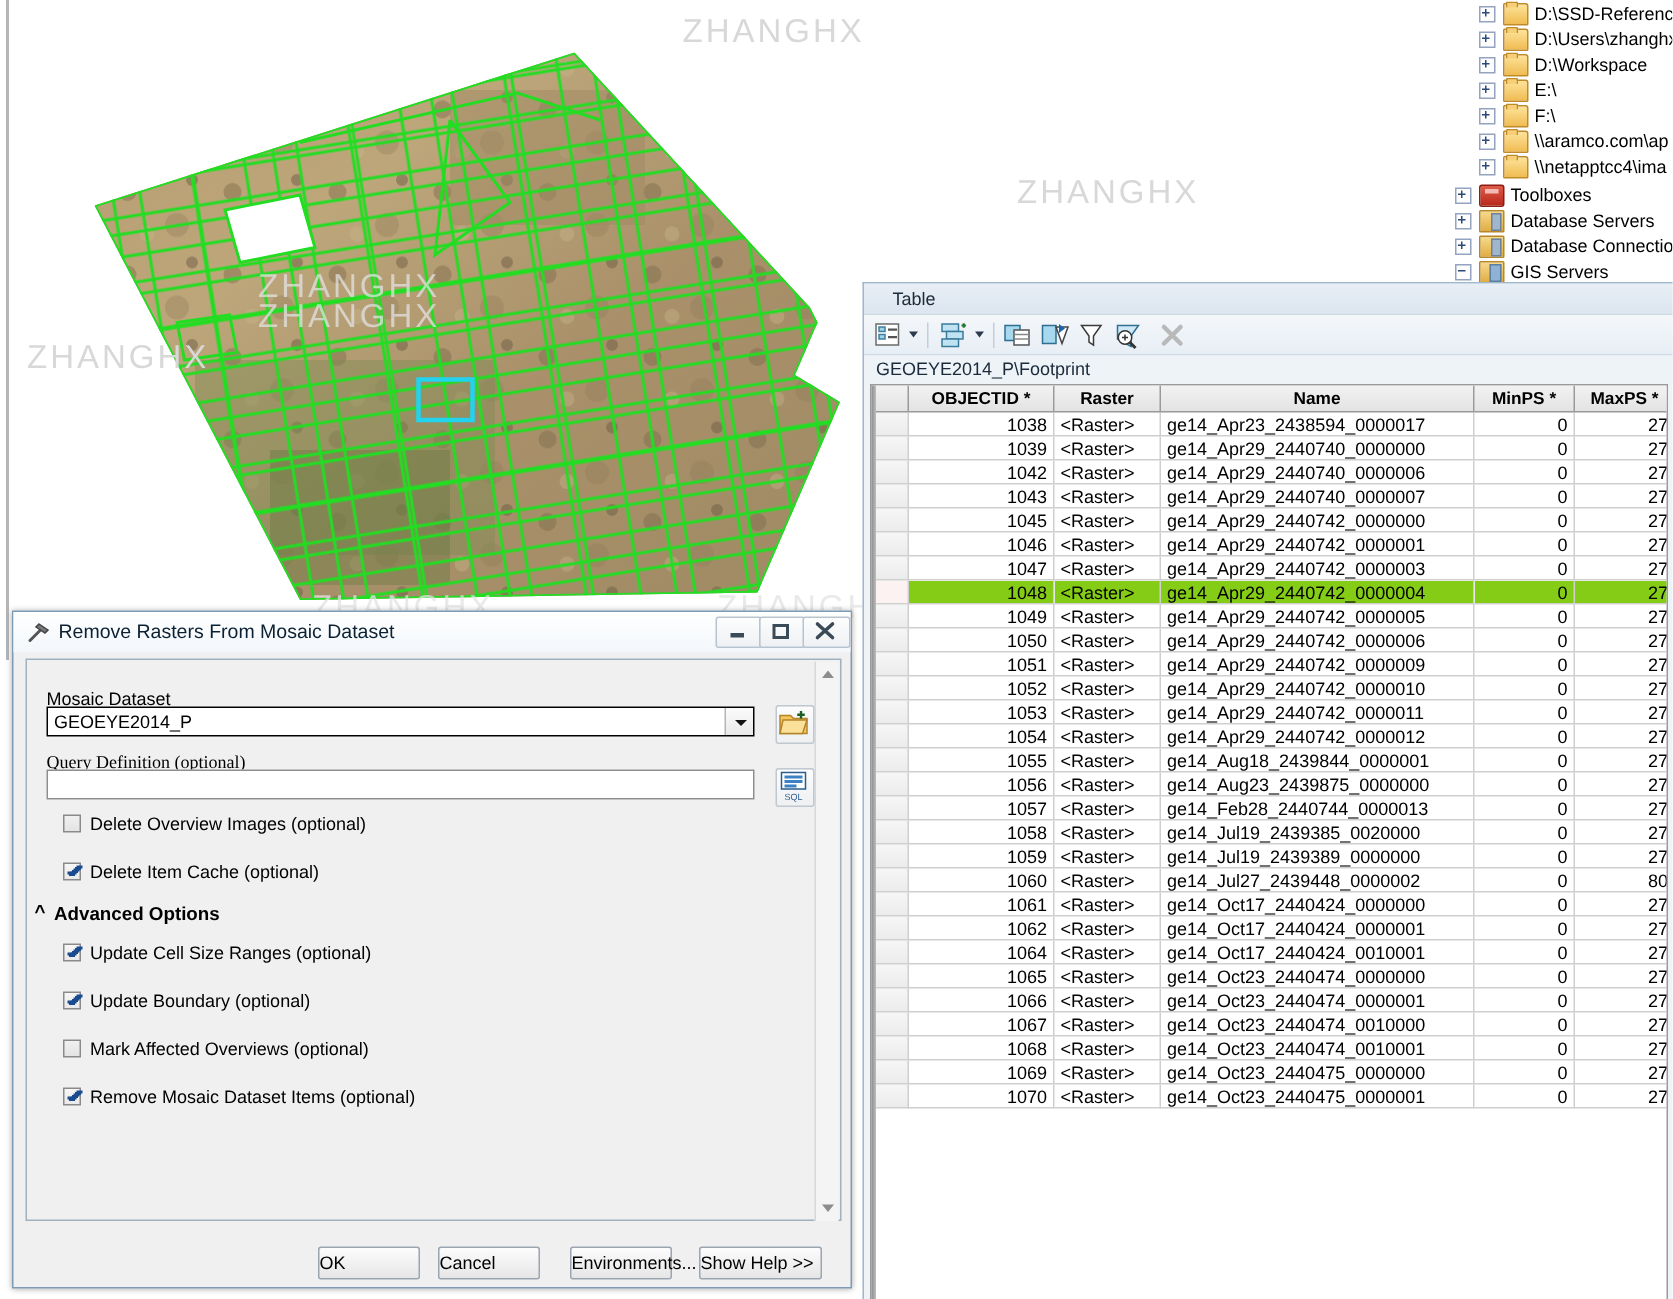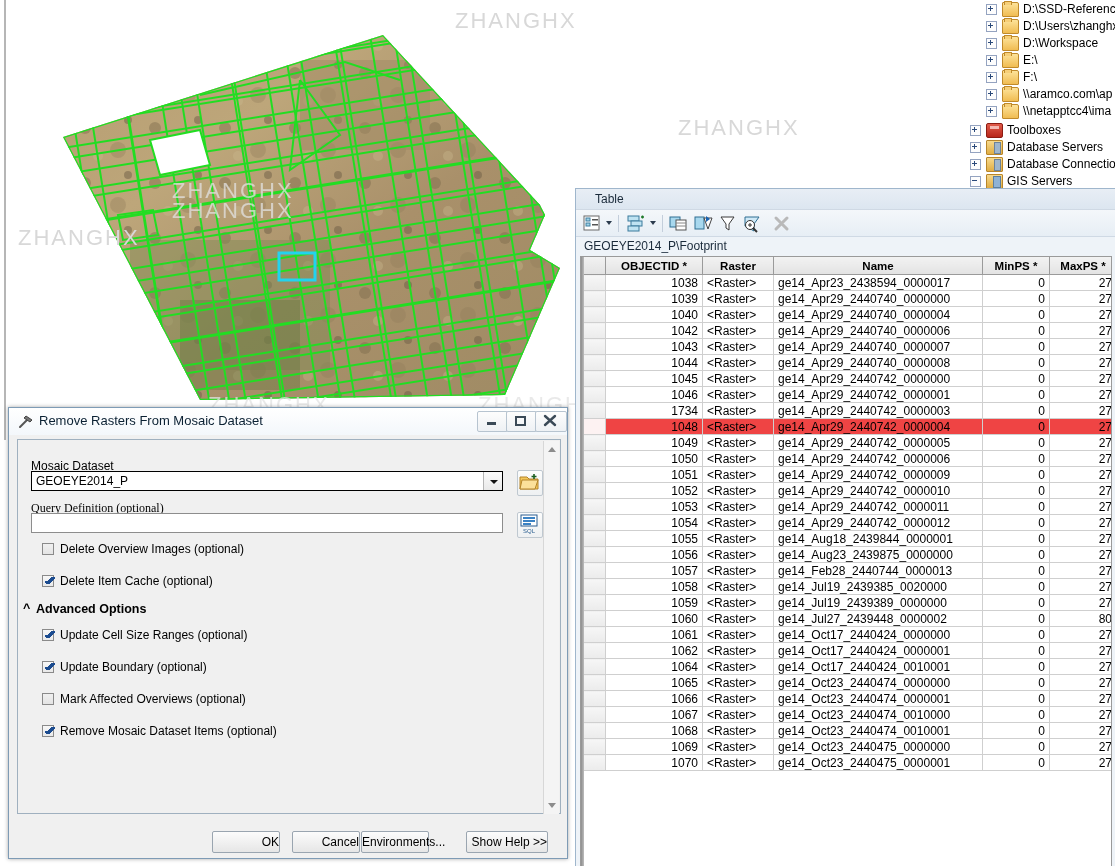"1040" tr { html: <tr> <td></td> <td>1040</td> <td>&lt;Raster&gt;</td> <td>ge14_Apr29_2440740_0000004</td> <td>0</td> <td>27</td> </tr> -> none }
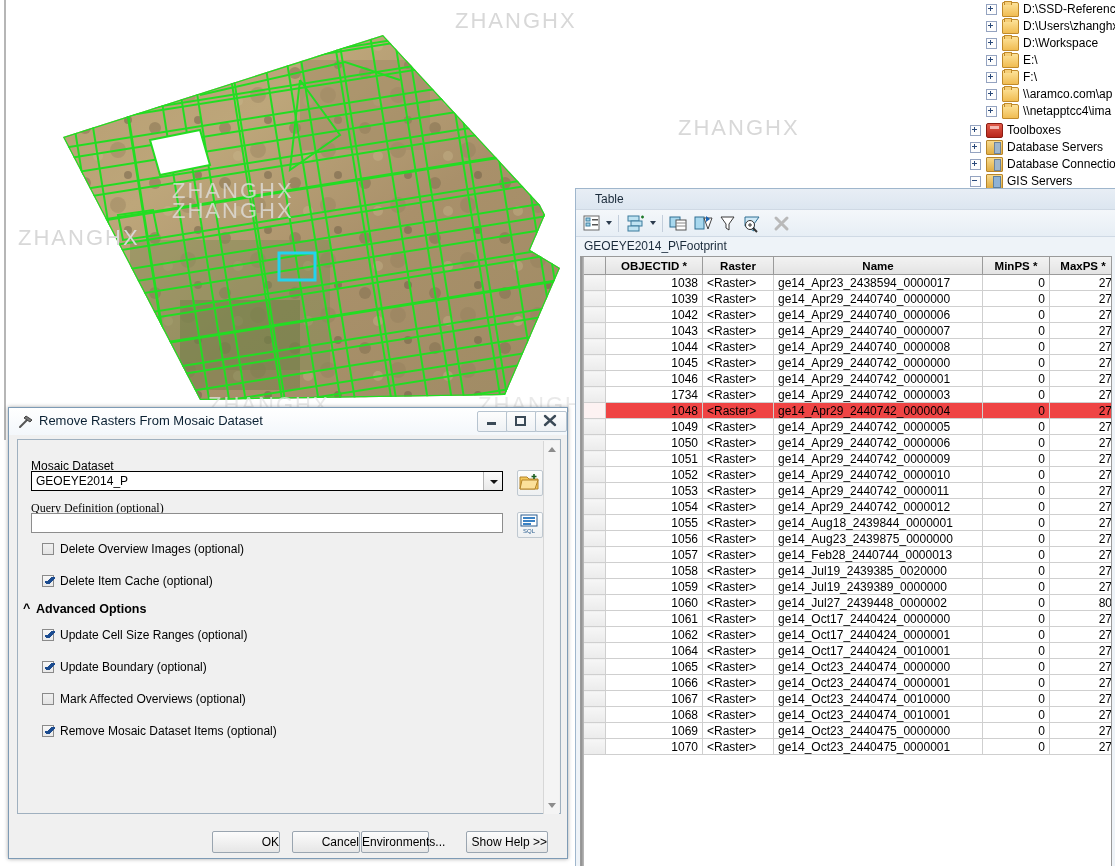"1044" tr { html: <tr> <td></td> <td>1044</td> <td>&lt;Raster&gt;</td> <td>ge14_Apr29_2440740_0000008</td> <td>0</td> <td>27</td> </tr> -> none }
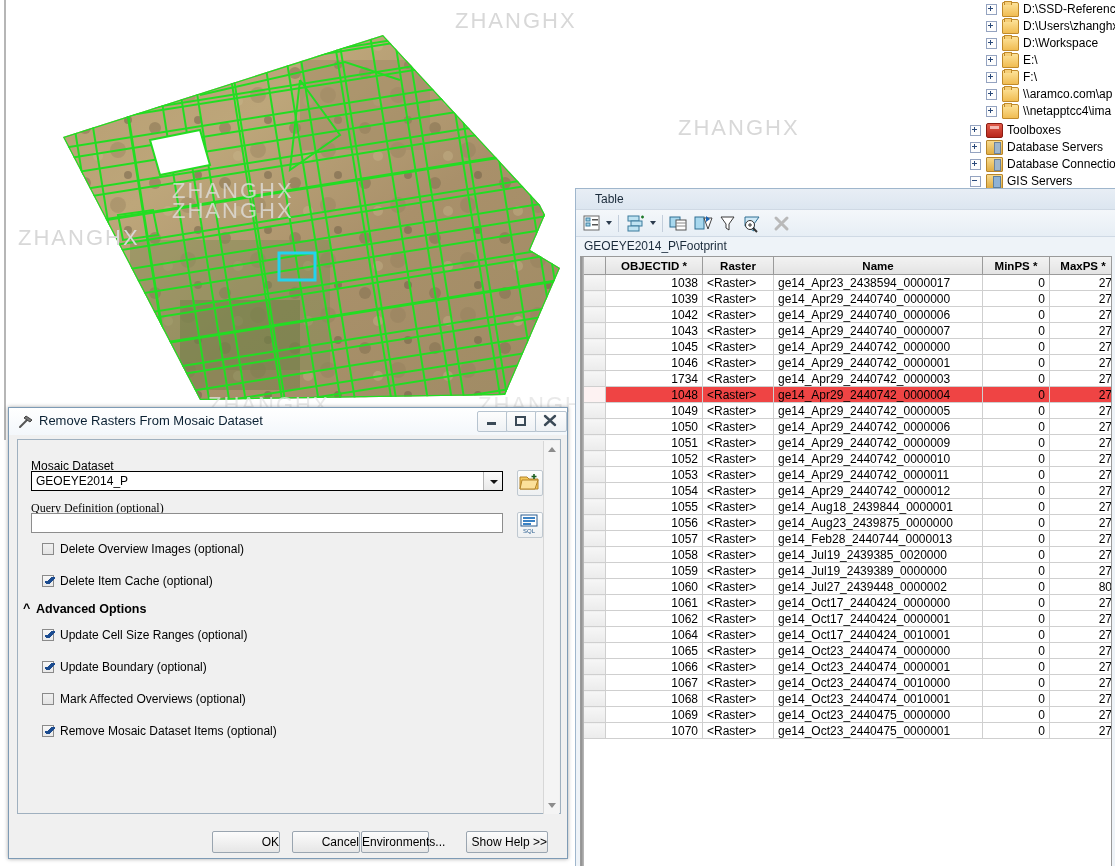"1734" td.num { text: 1734 -> 1047 }
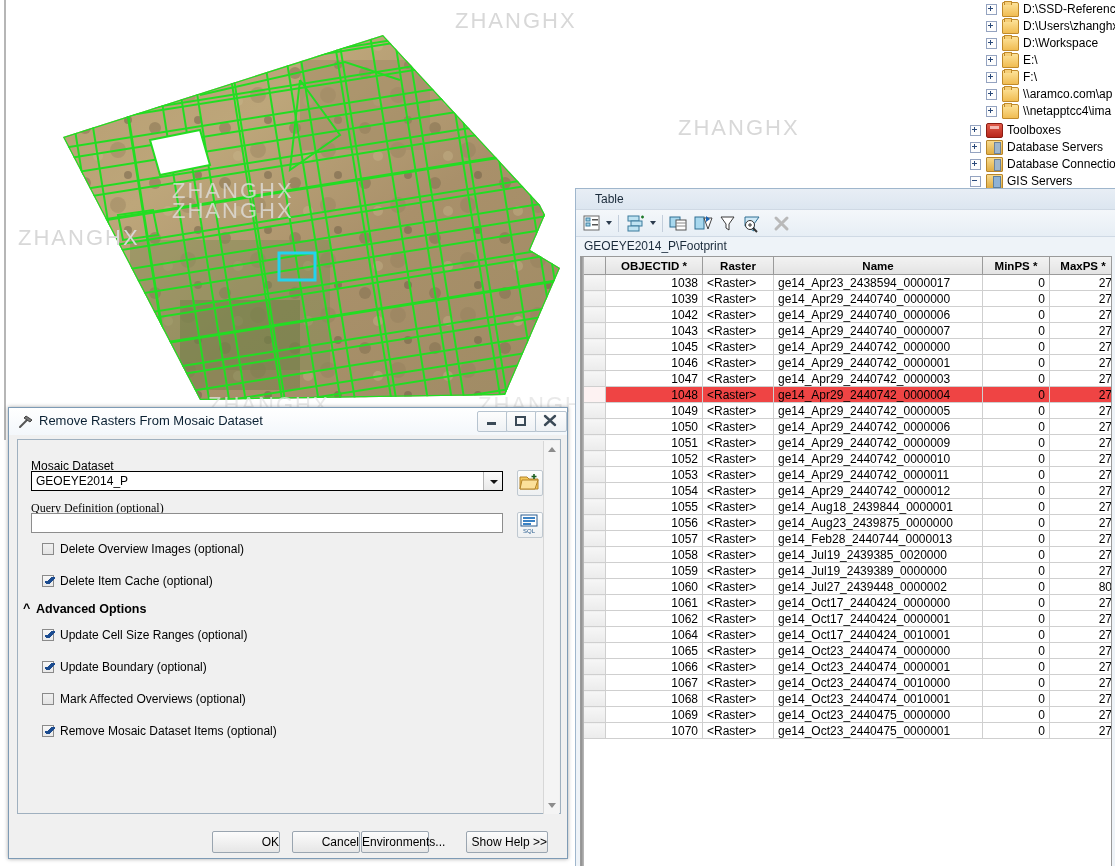"1048" tr.selrow td { background: #ef4444 -> #84cc16 }
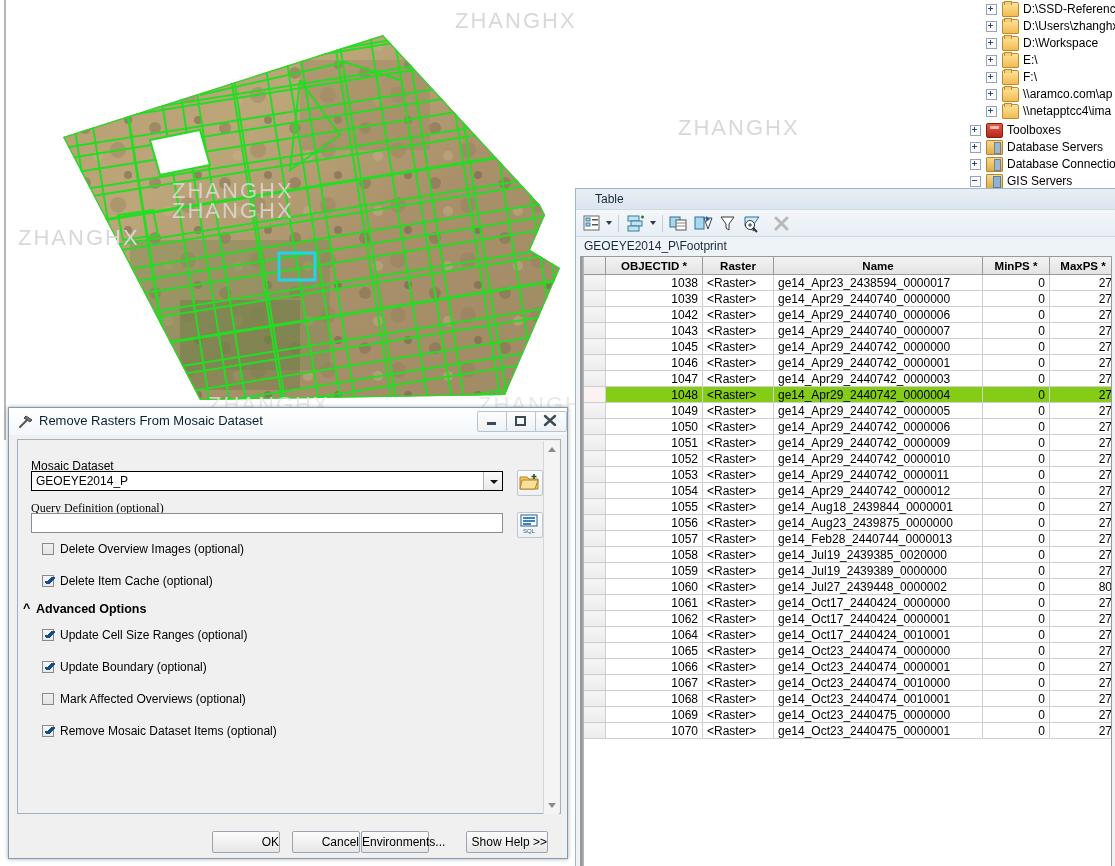"OK" .fbtn { text-align: right -> left }
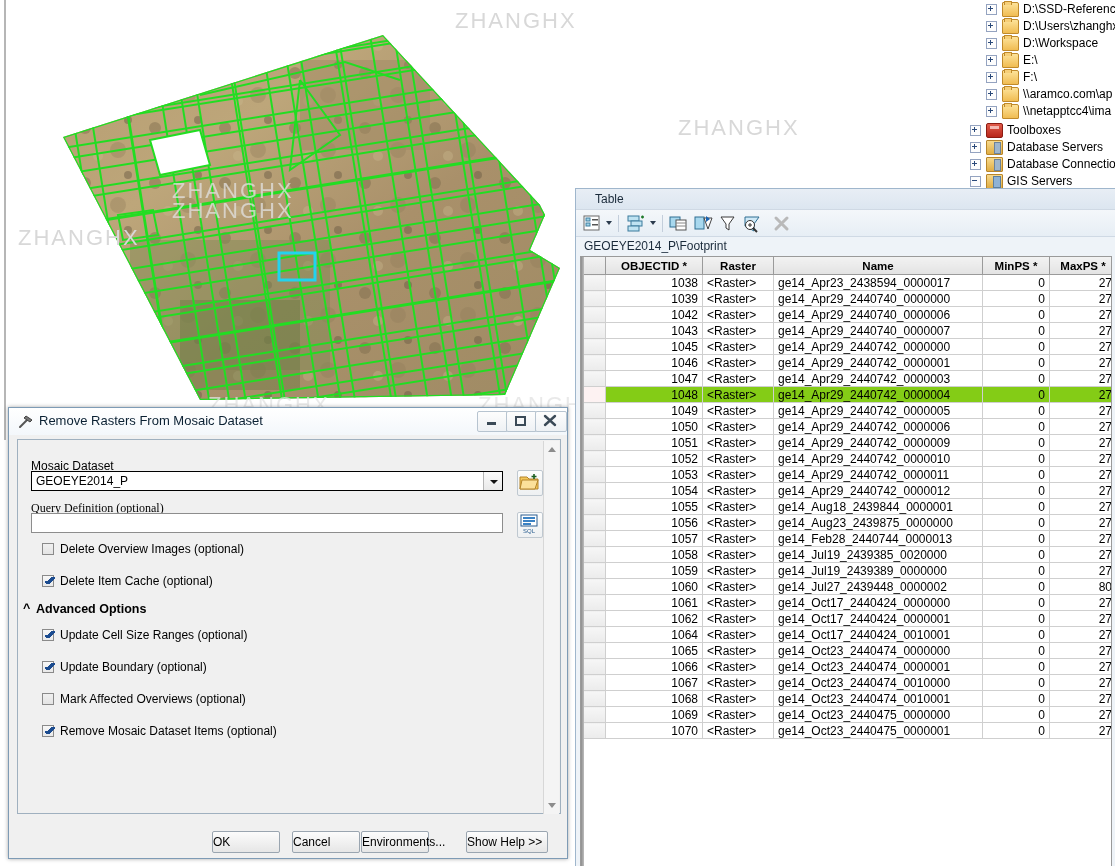"Environments..." div.fbtn { left: 352px -> 371px }
